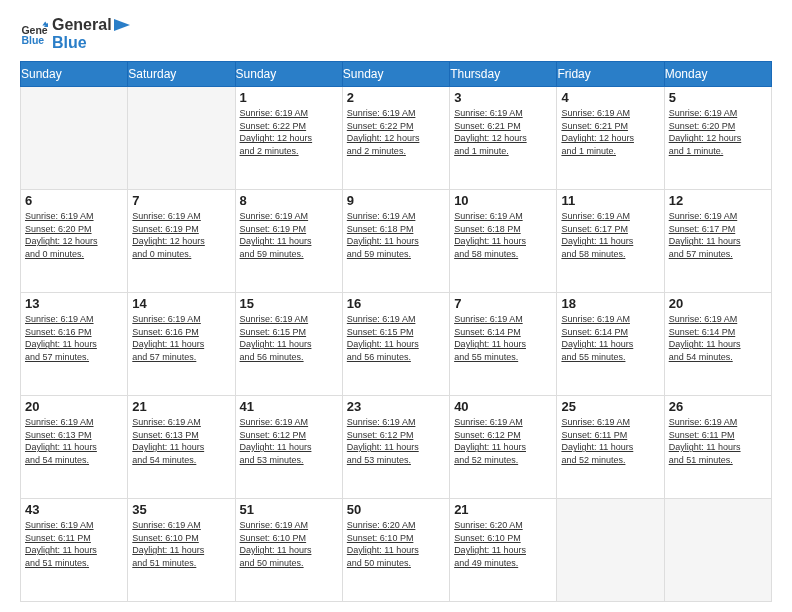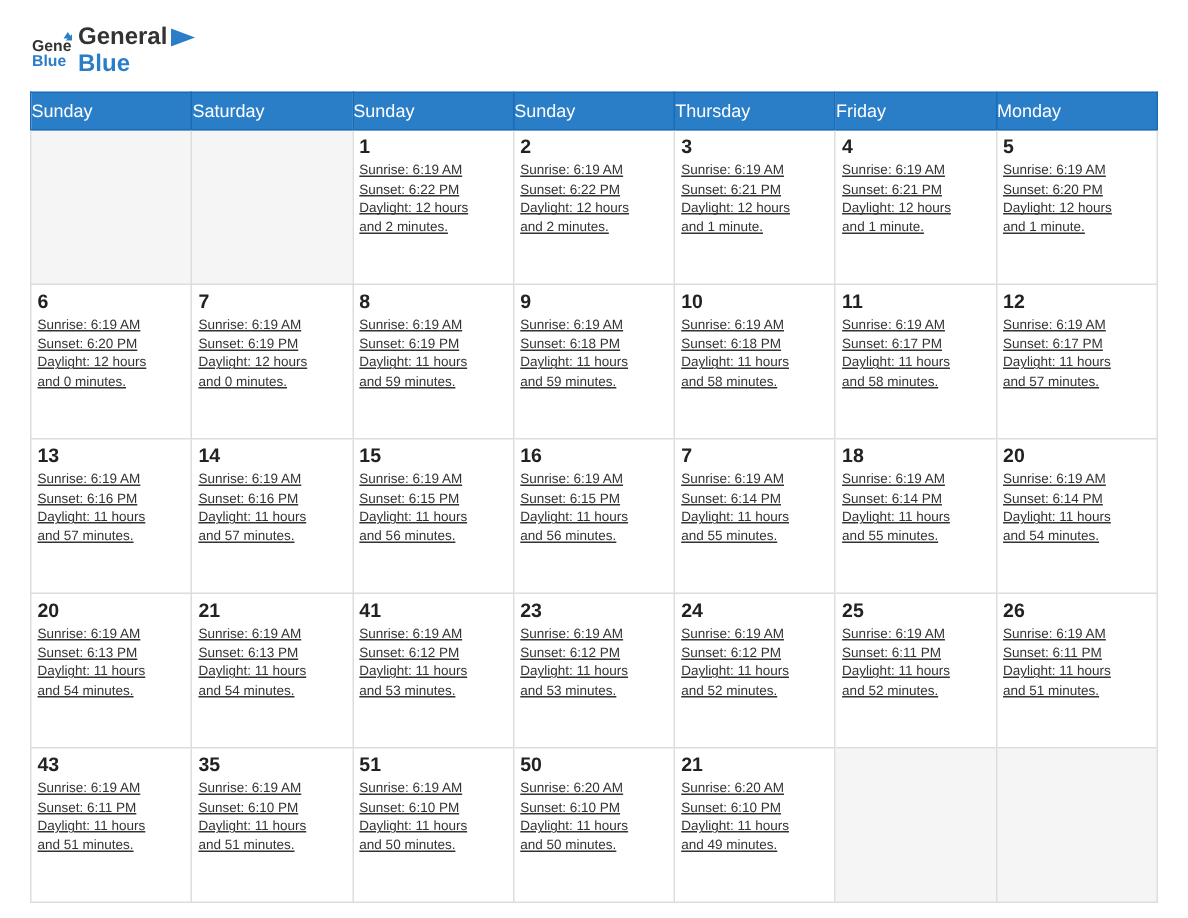"24" span.day-number { text: 24 -> 40 }
